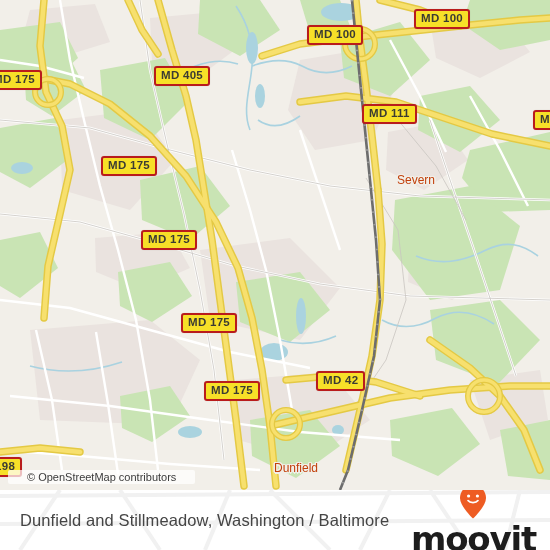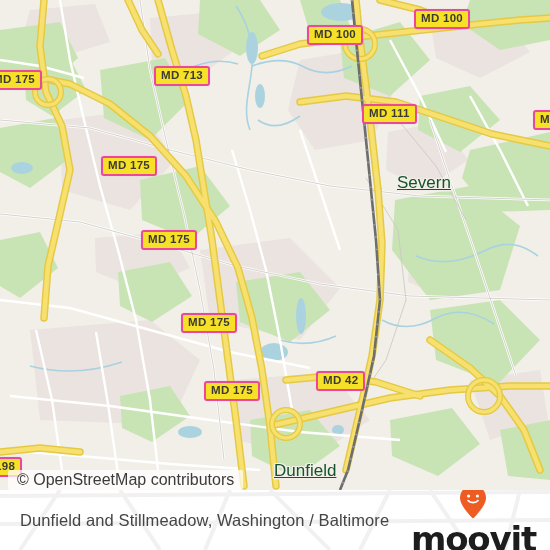"MD 100" .shield { border: 2px solid #ec4899 -> 2px solid #b91c1c }
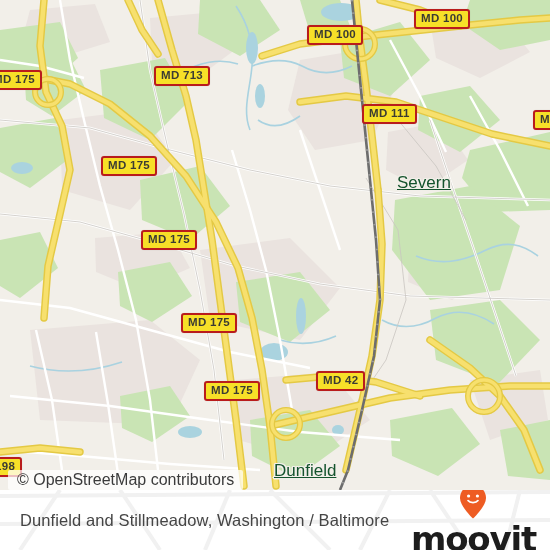"MD 713" div.shield { text: 713 -> 405 }
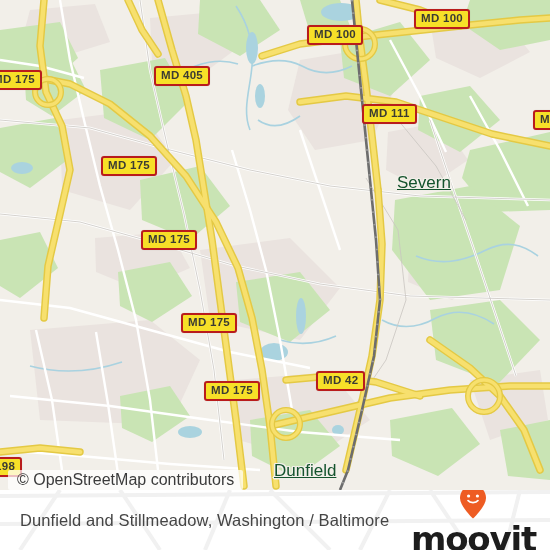"Severn" .place { color: #14532d -> #c2410c; font-size: 17px -> 12px; text-decoration: underline -> none }
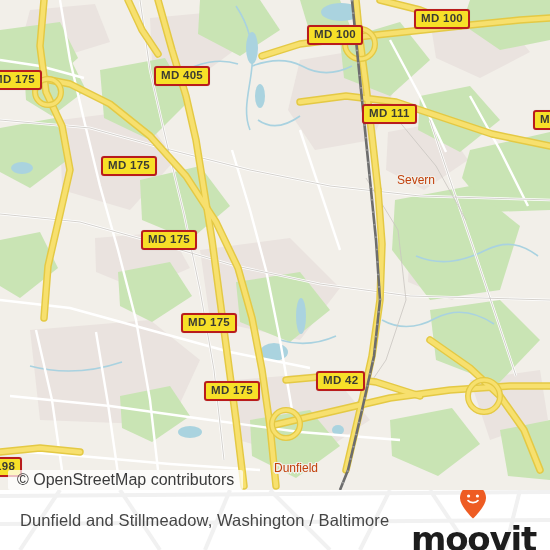"© OpenStreetMap contributors" .attrib { font-size: 16px -> 11px; padding: 1px 9px -> 1px 19px }
